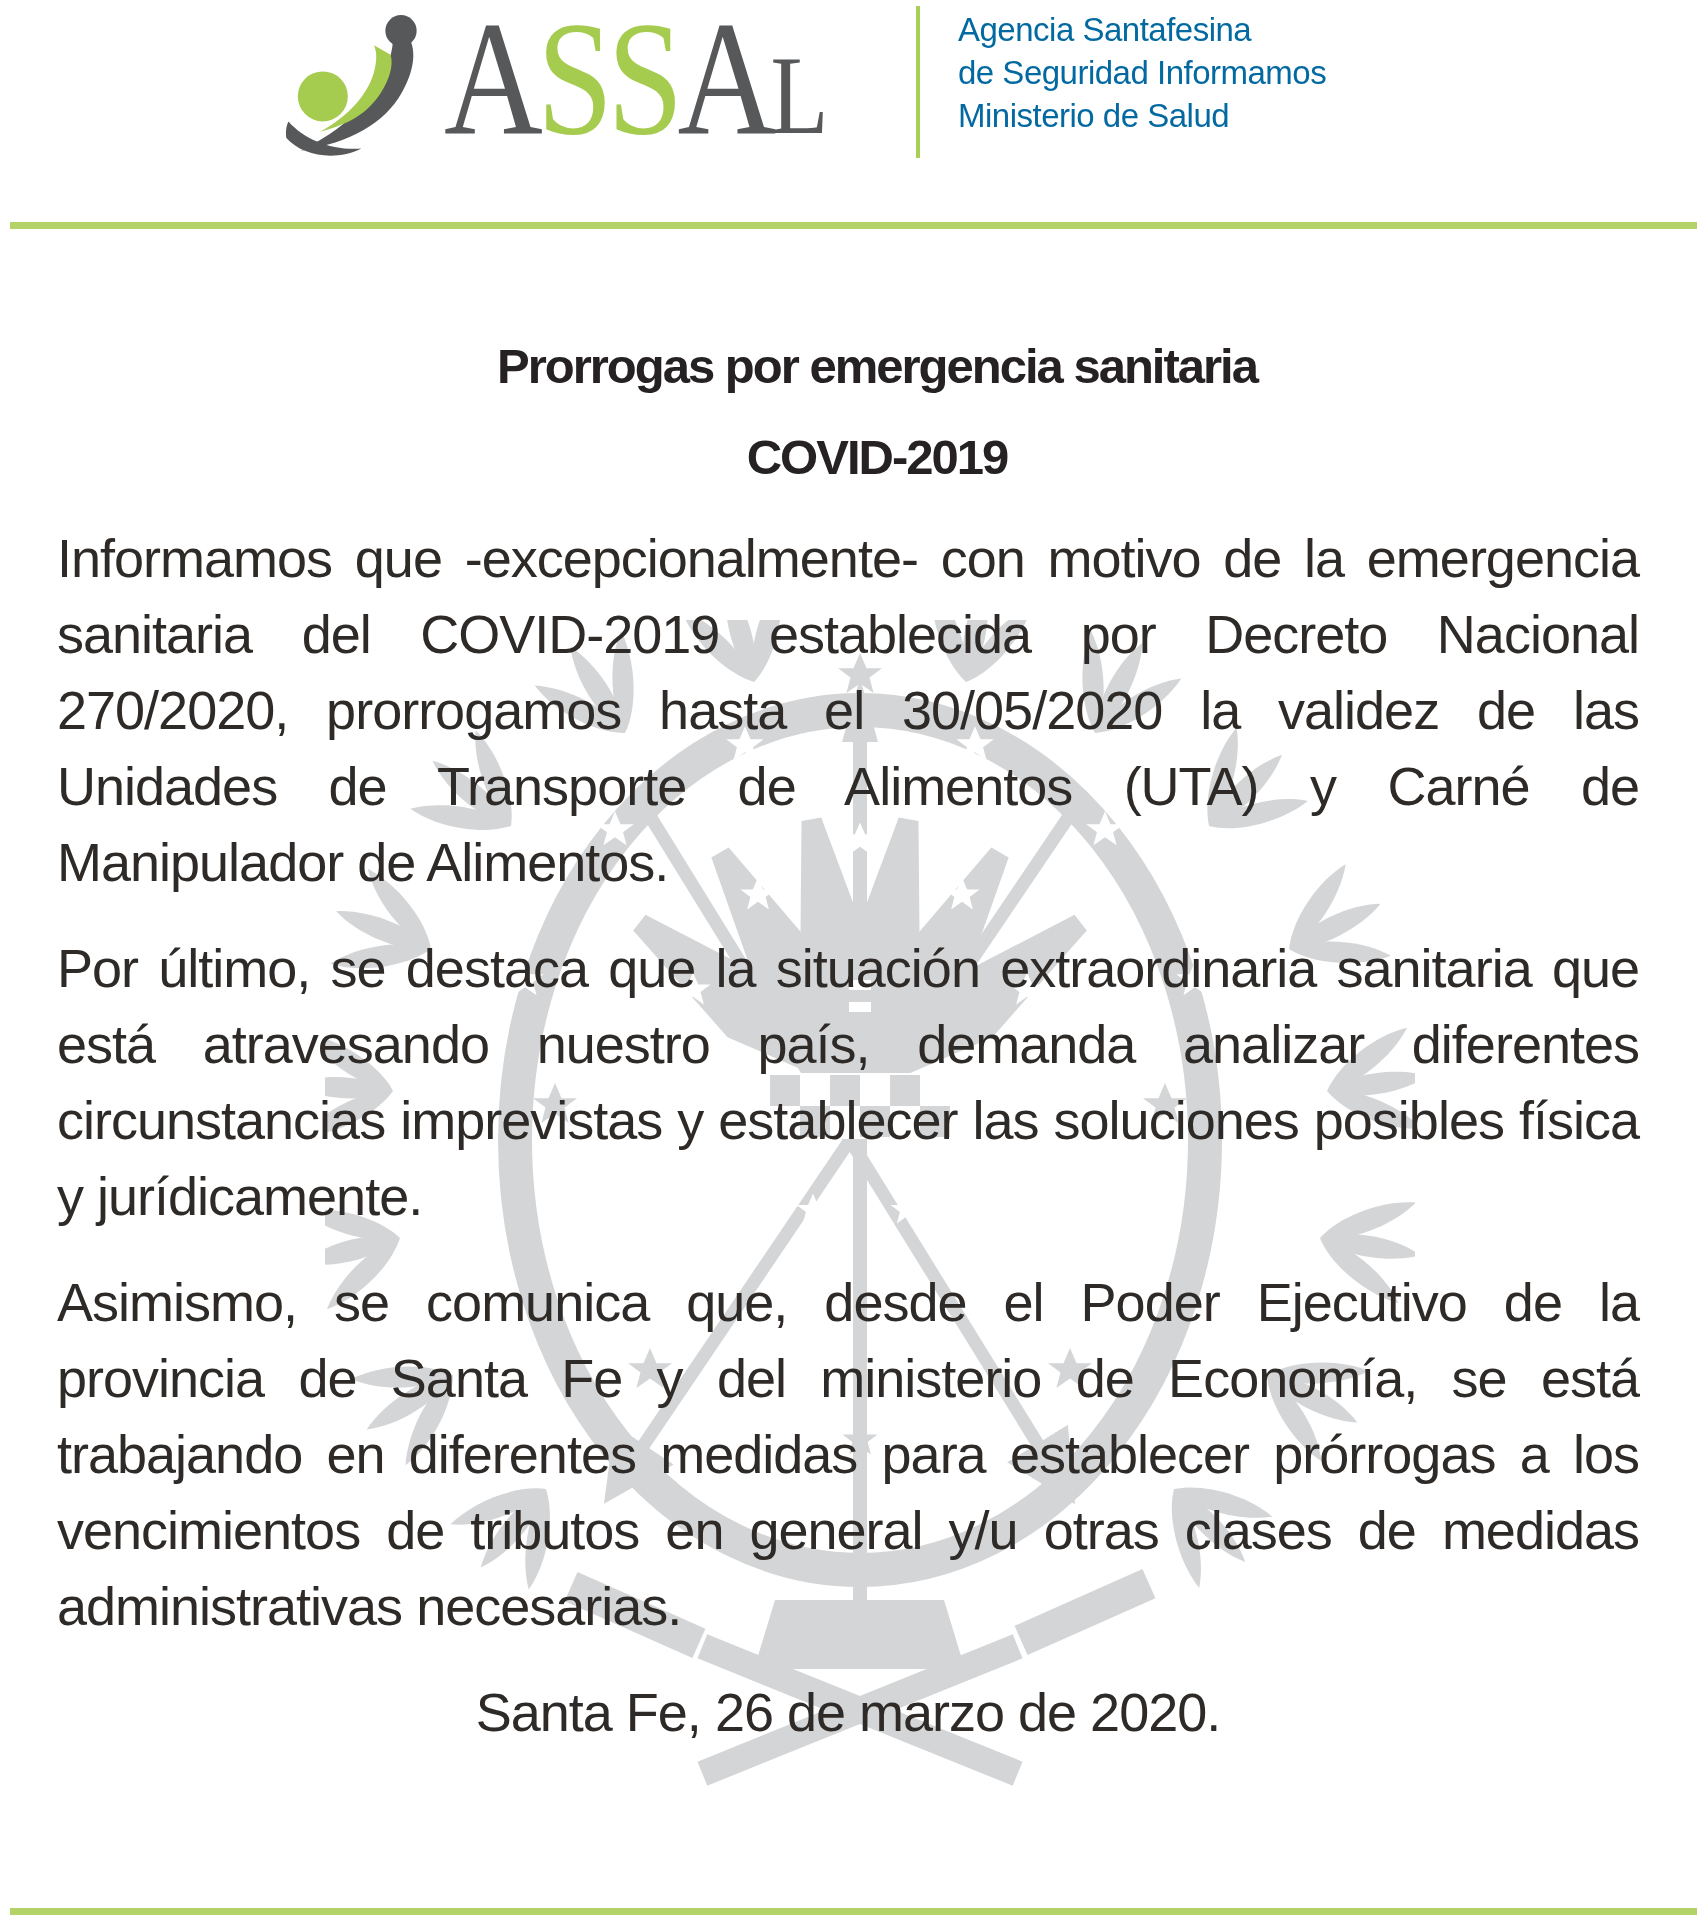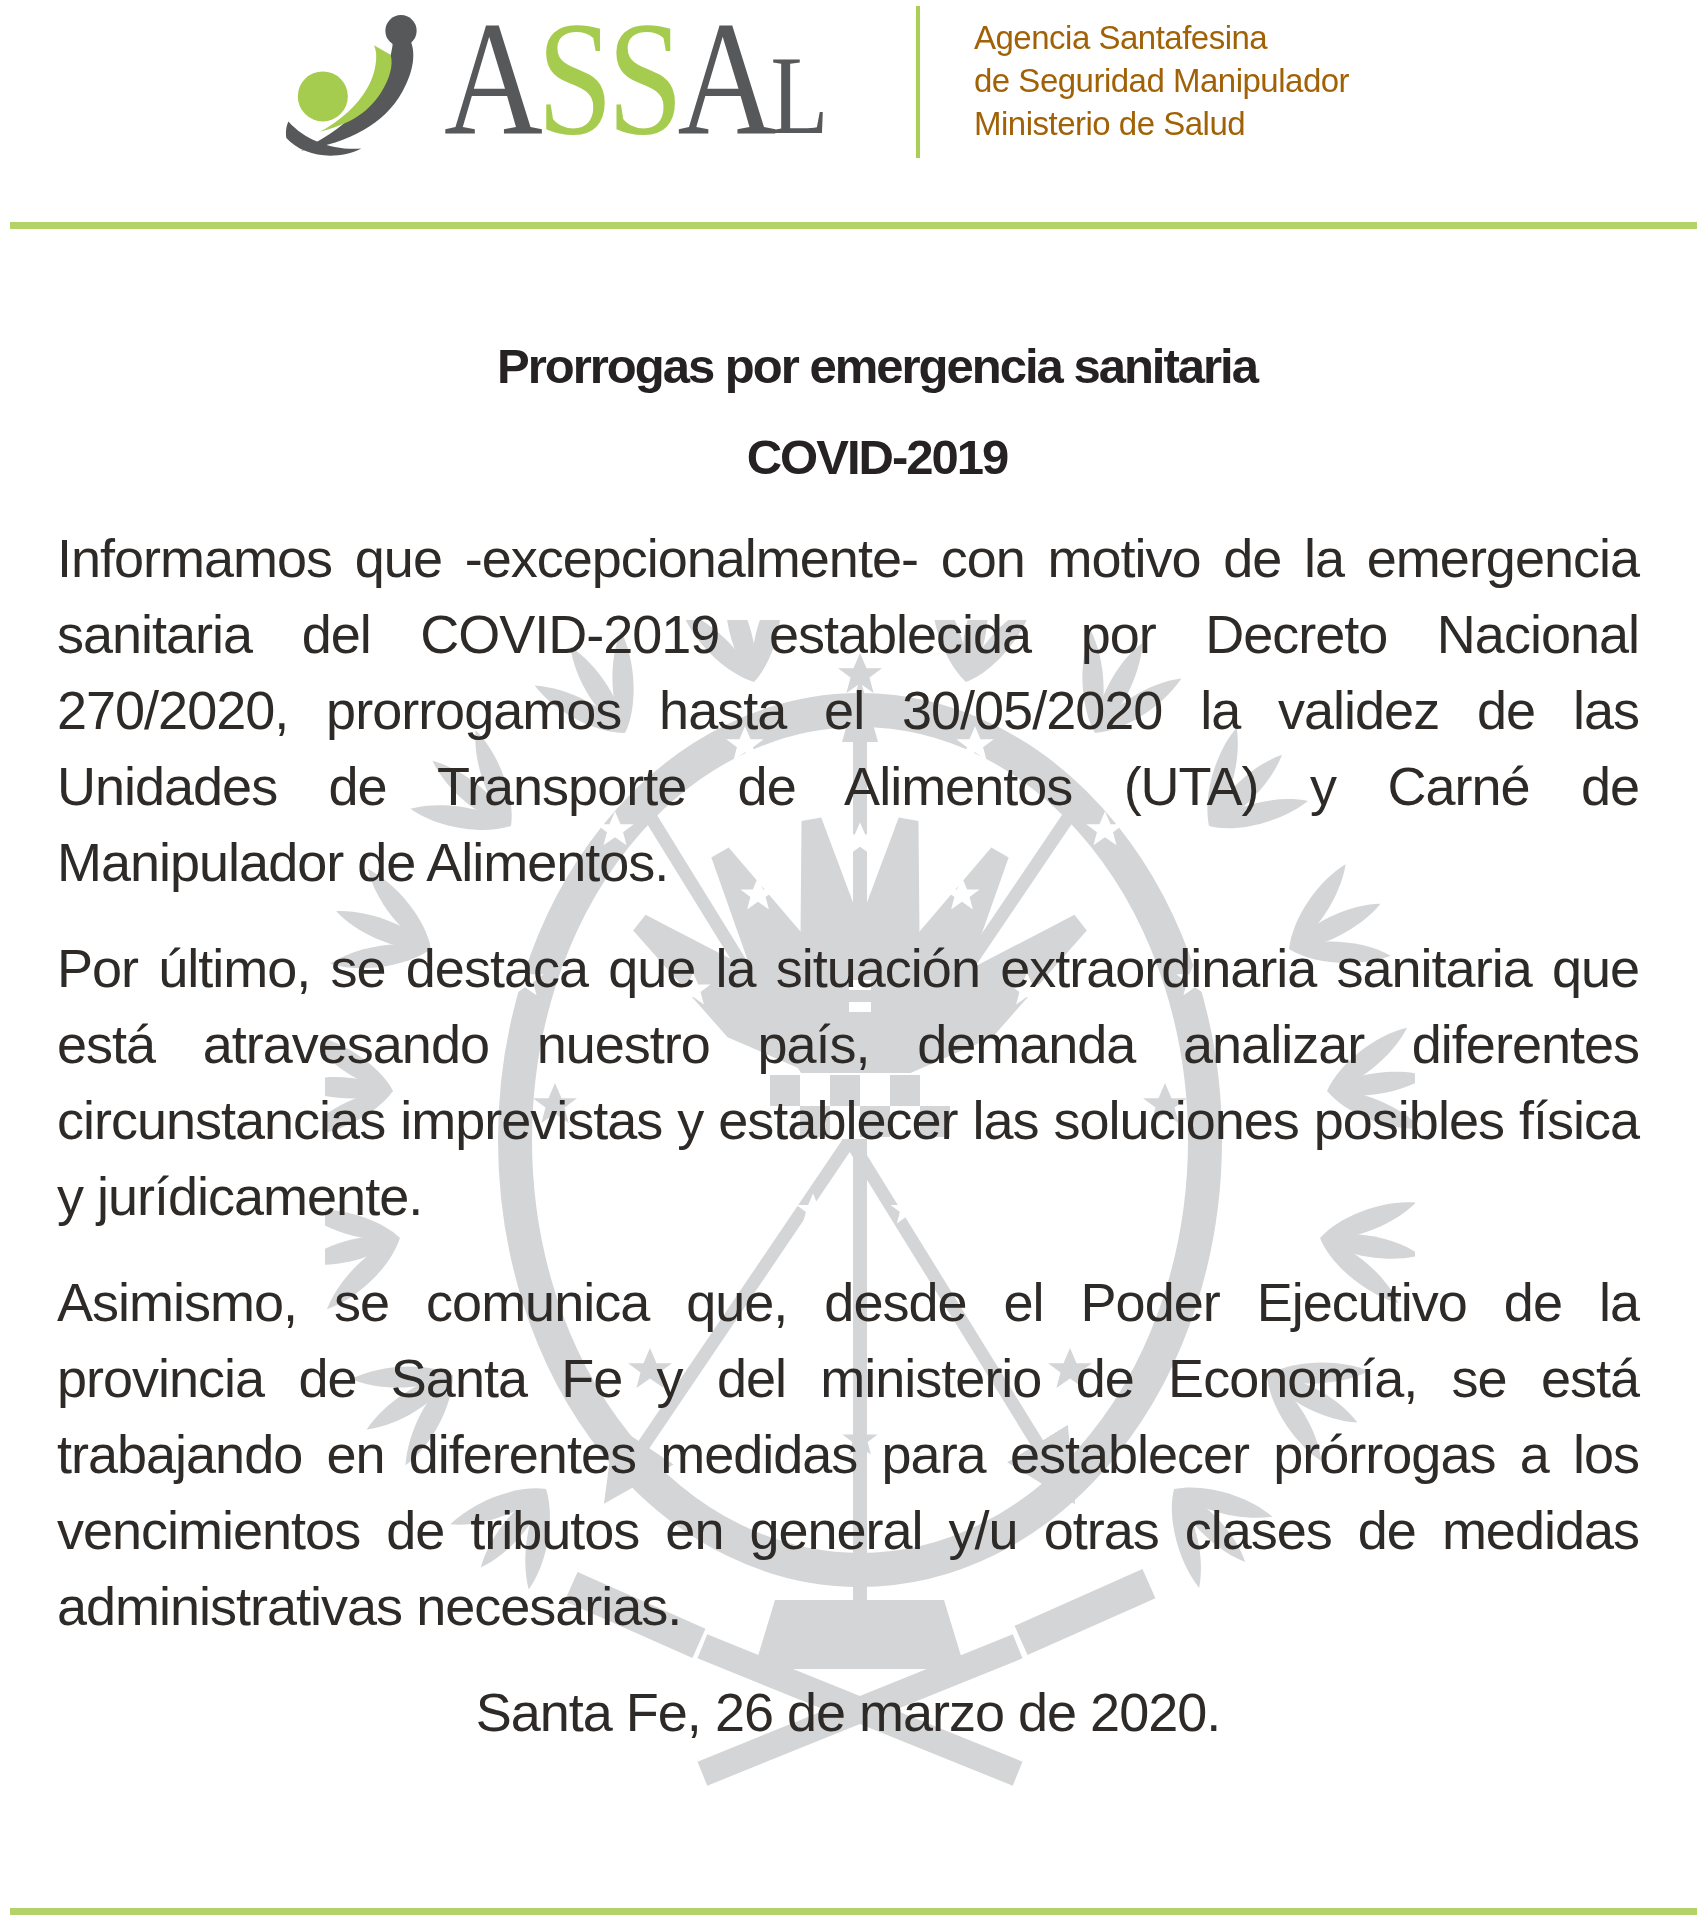"Agencia Santafesina" .agency { color: #a16207 -> #0369a1; margin-left: 16px -> none; top: 16px -> 8px }
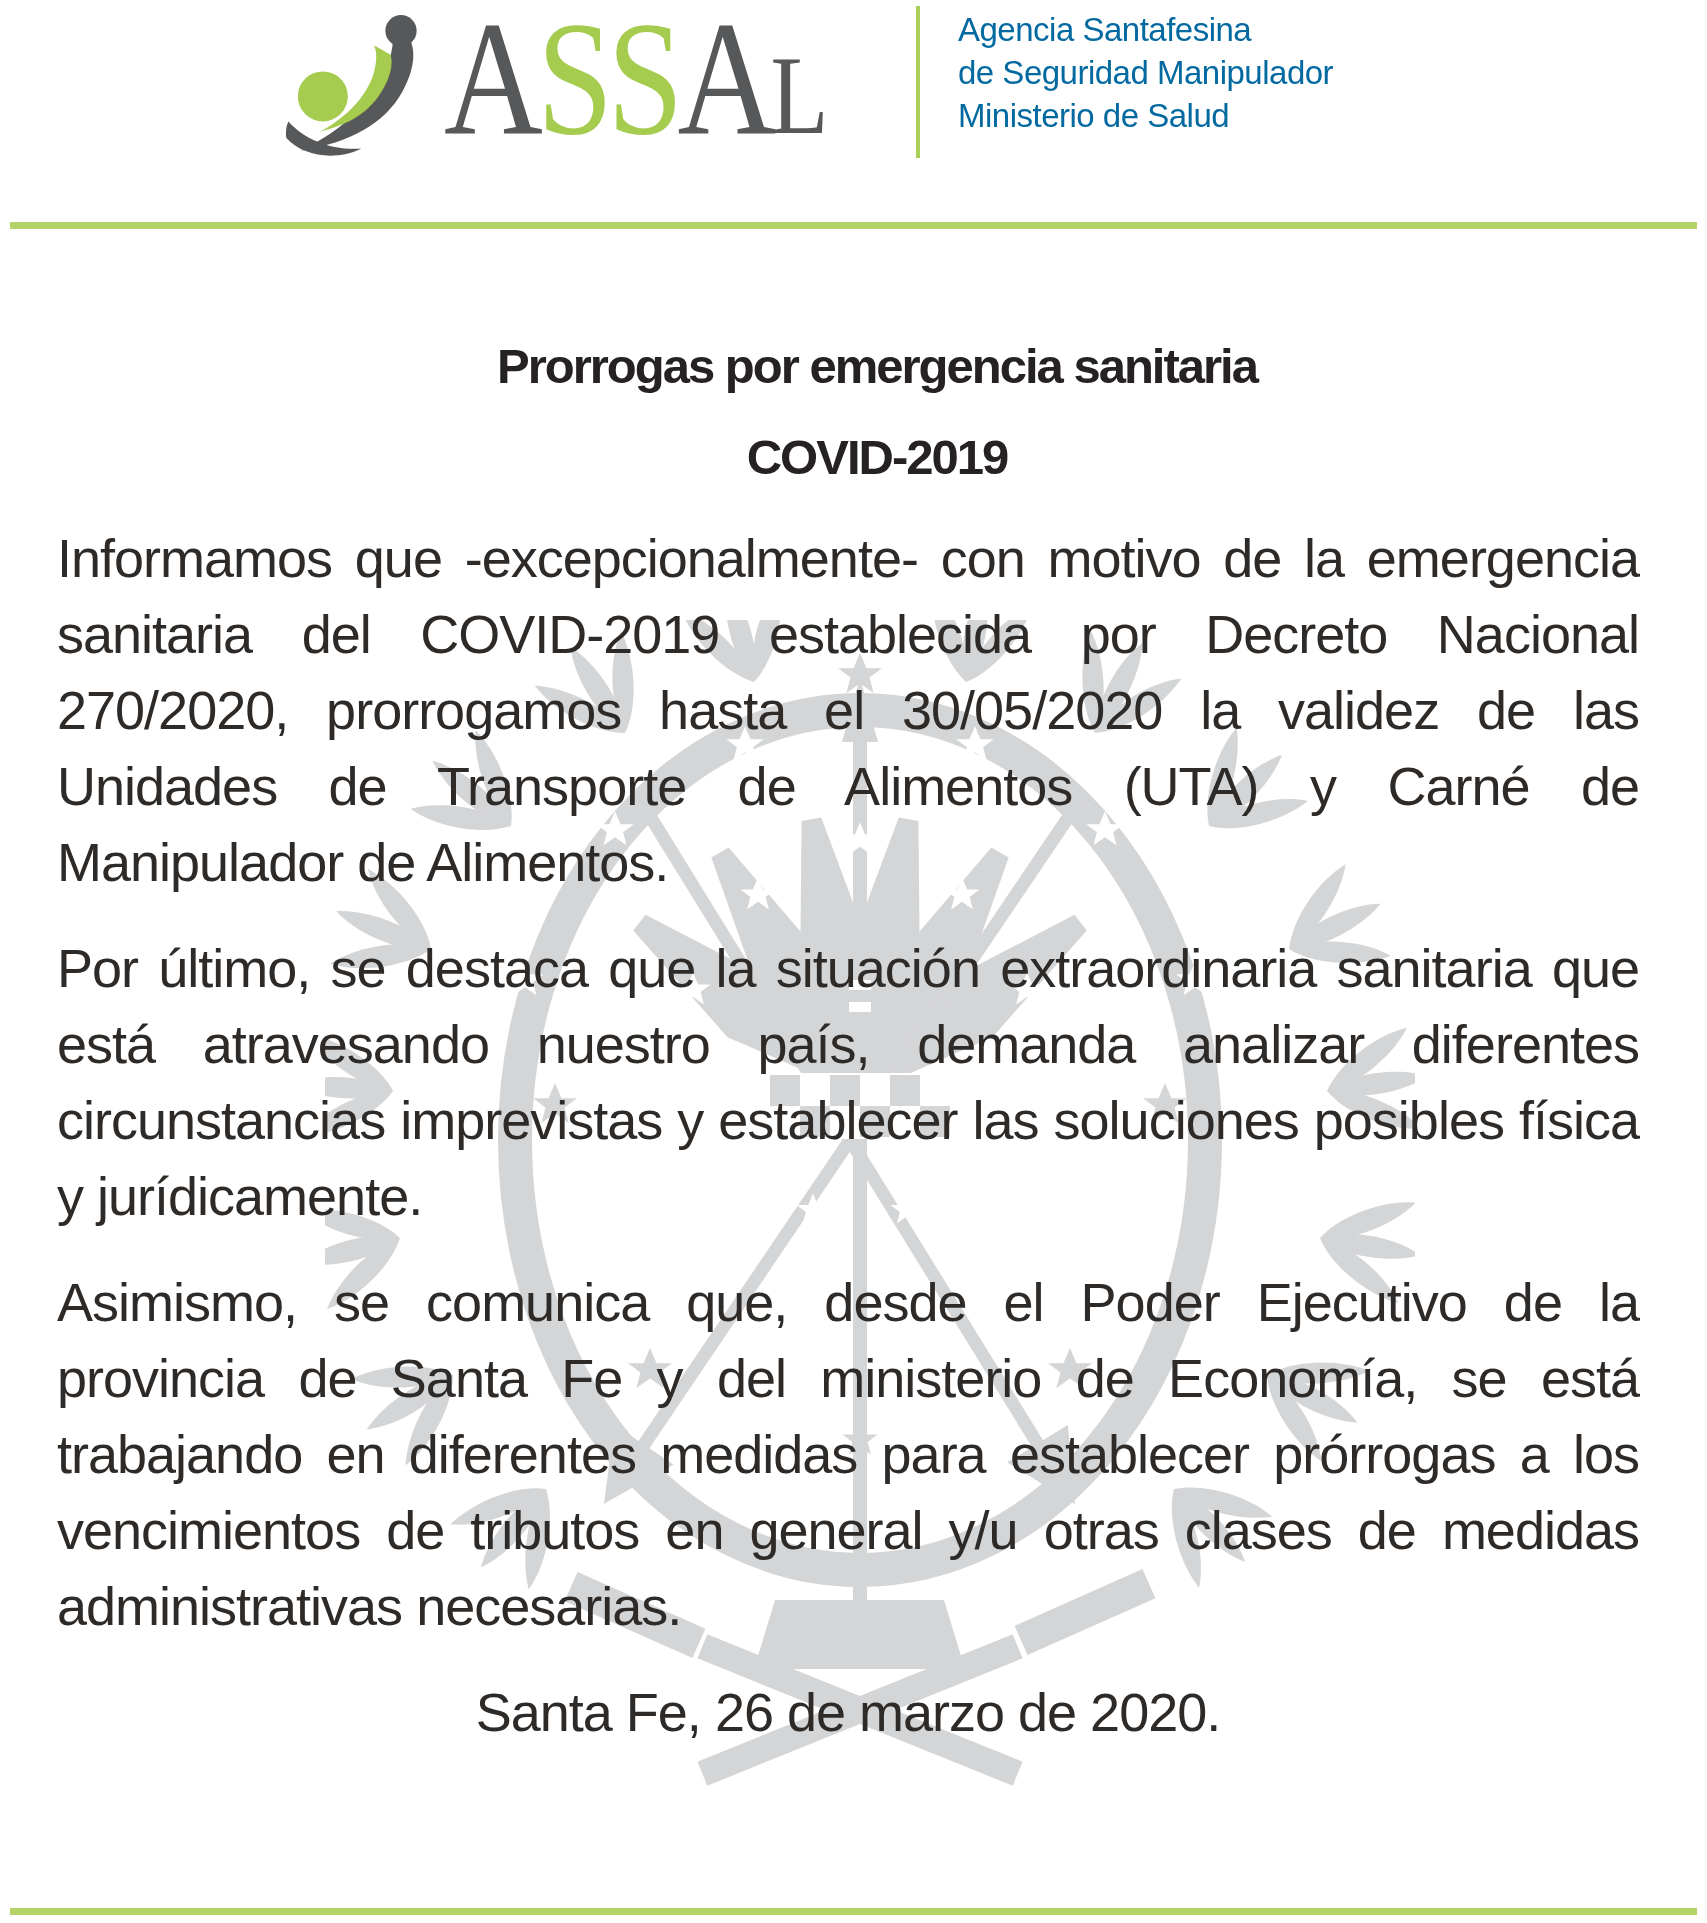"de Seguridad Manipulador" div { text: Manipulador -> Informamos }
